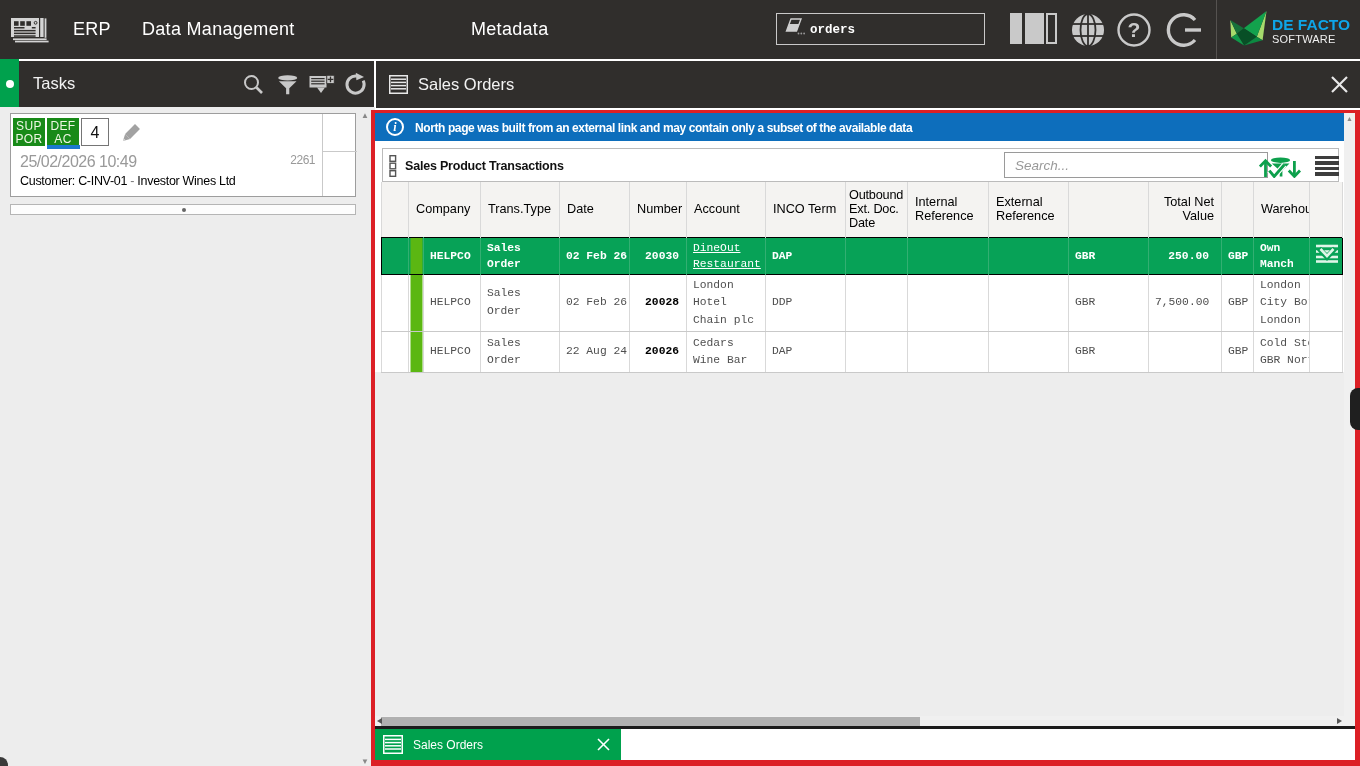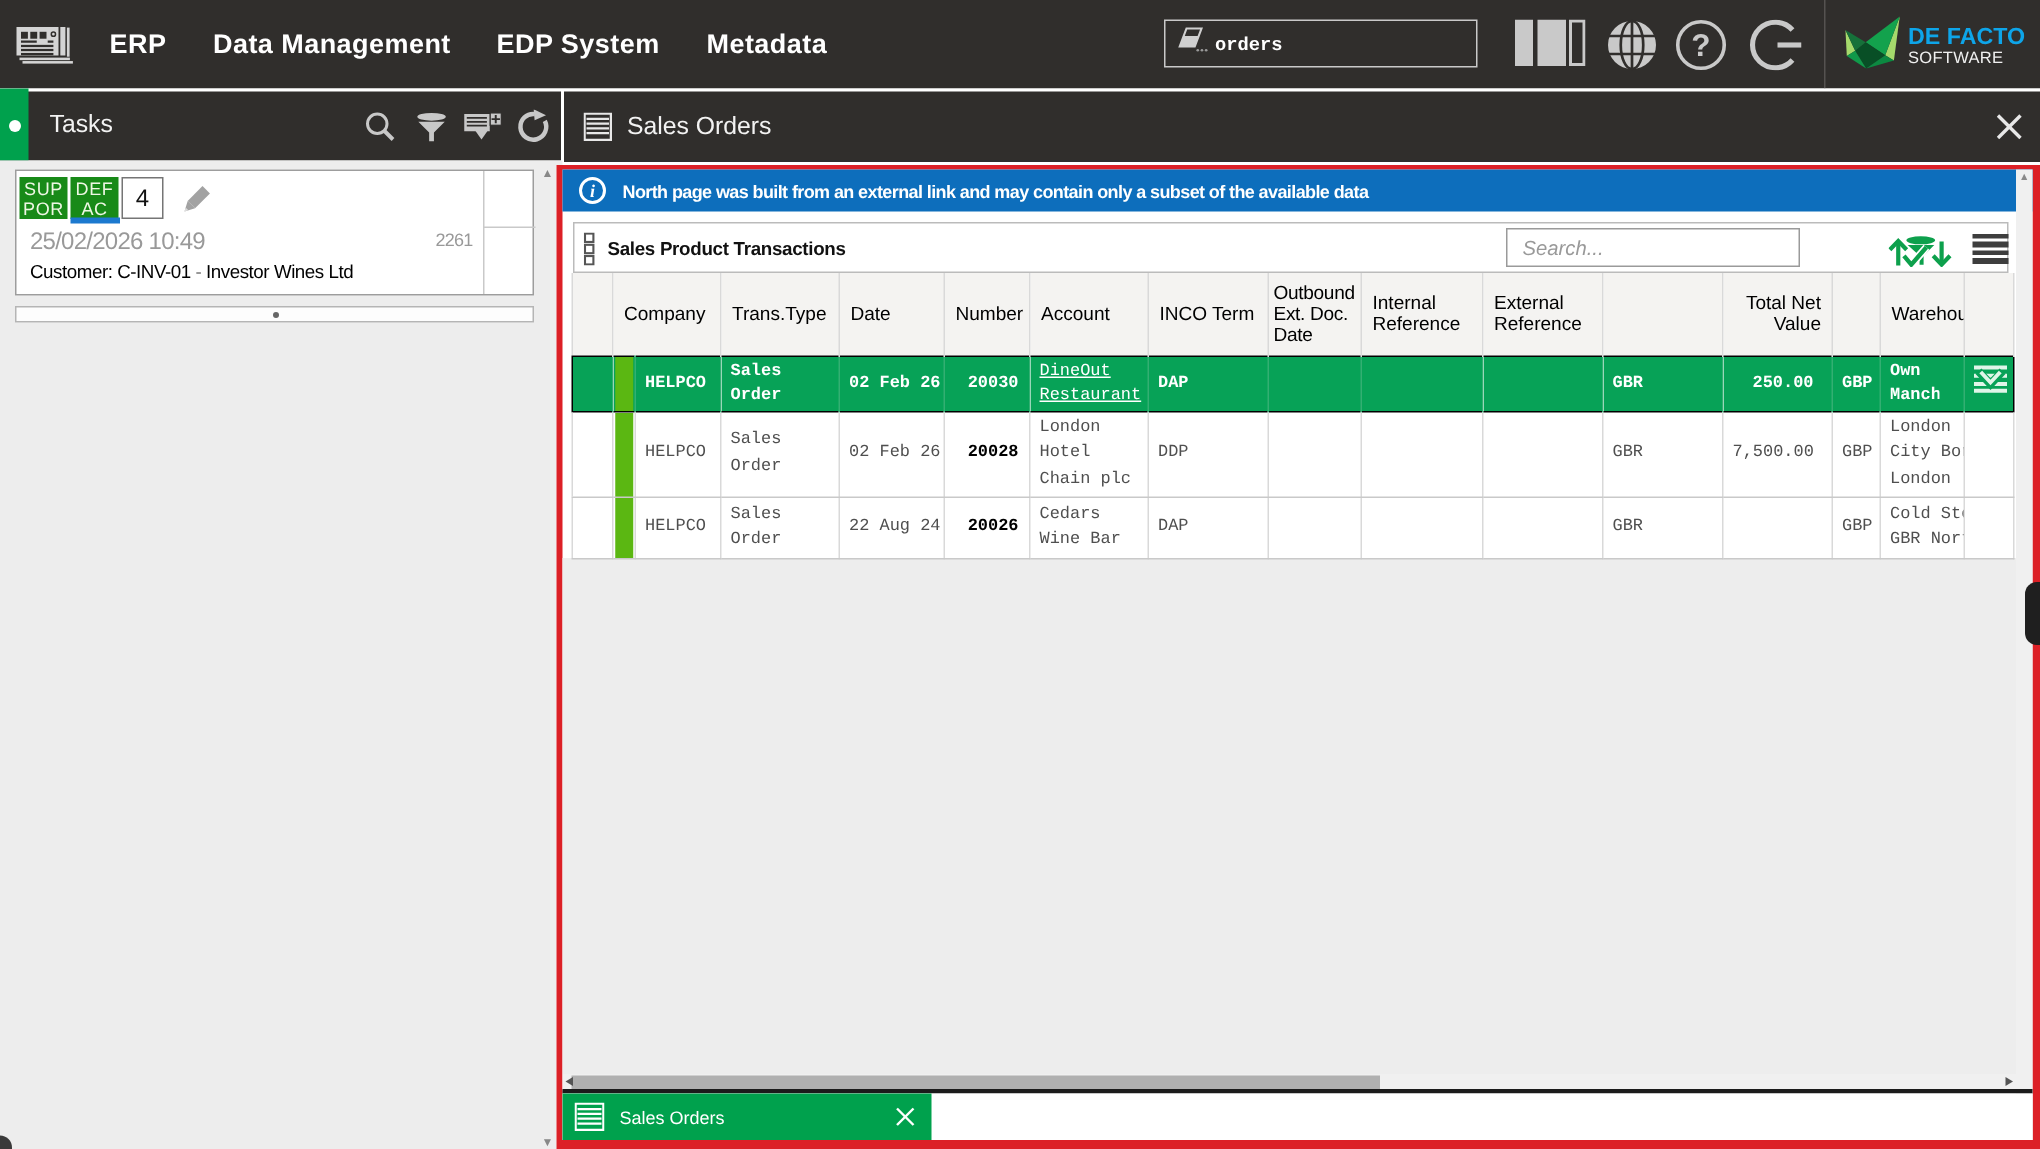"ERP" .nav { font-weight: bold -> normal }
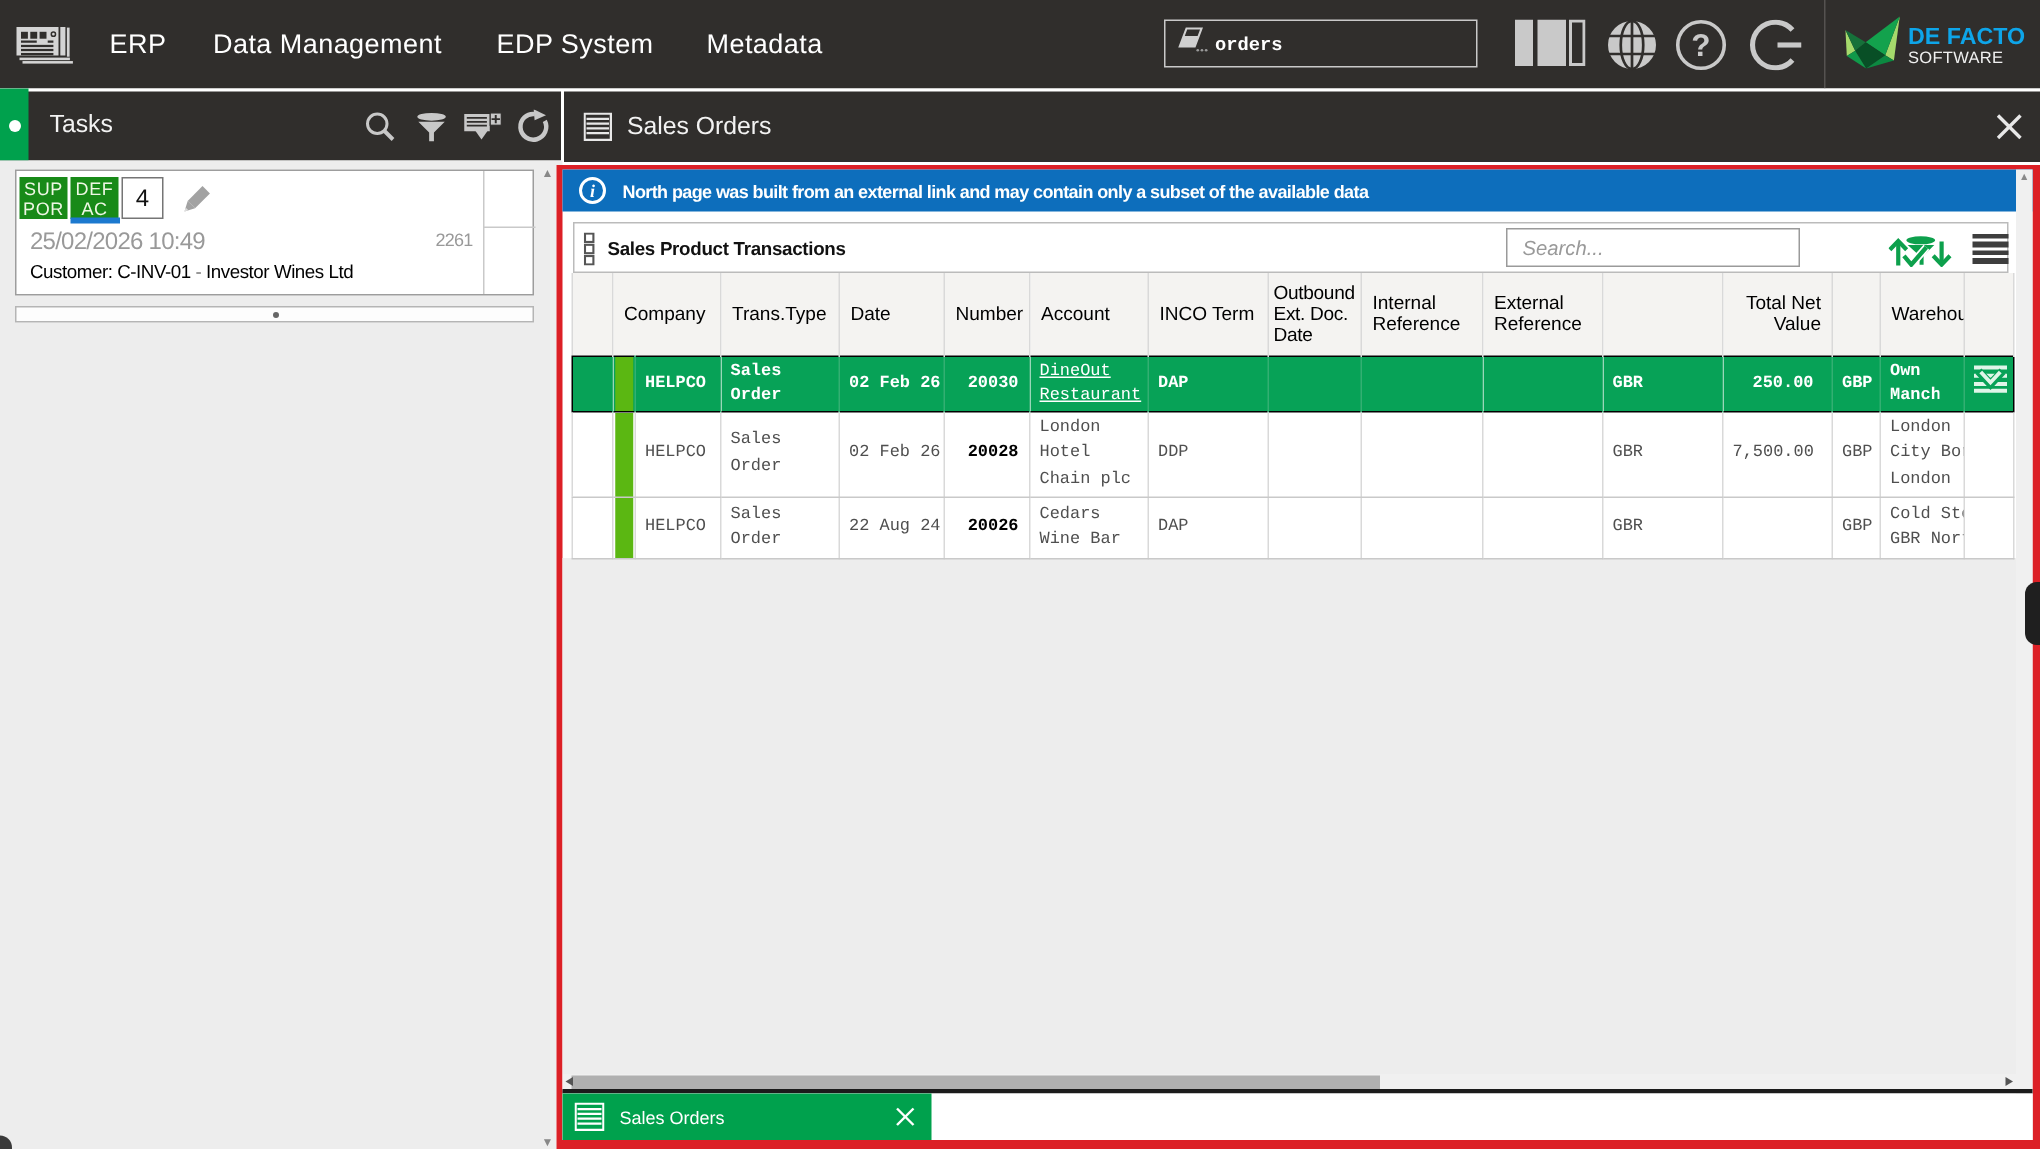"EDP System" span.nav { html: <span>EDP System</span> -> none }
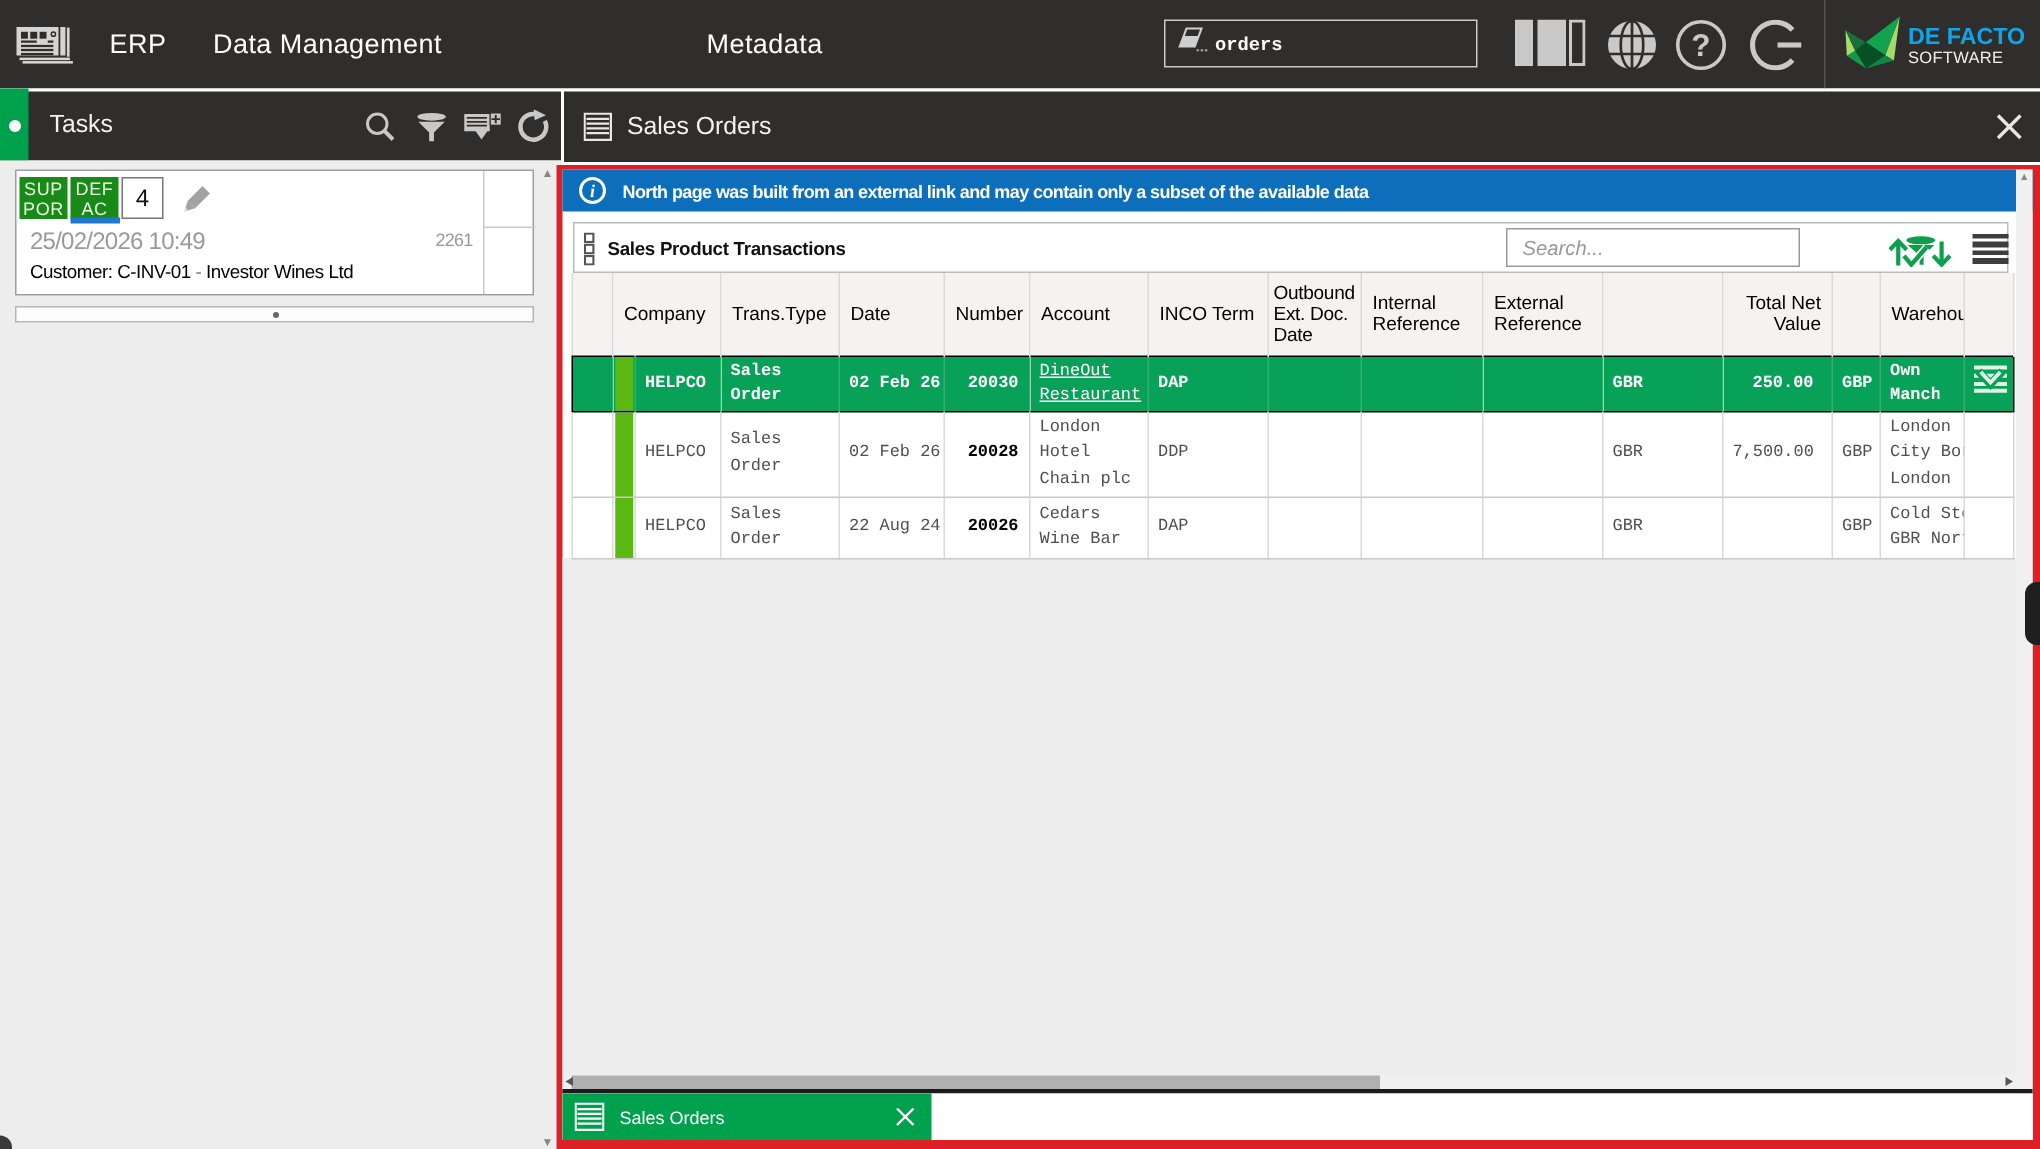"Search..." #gsearch { width: 196px -> 264px }
